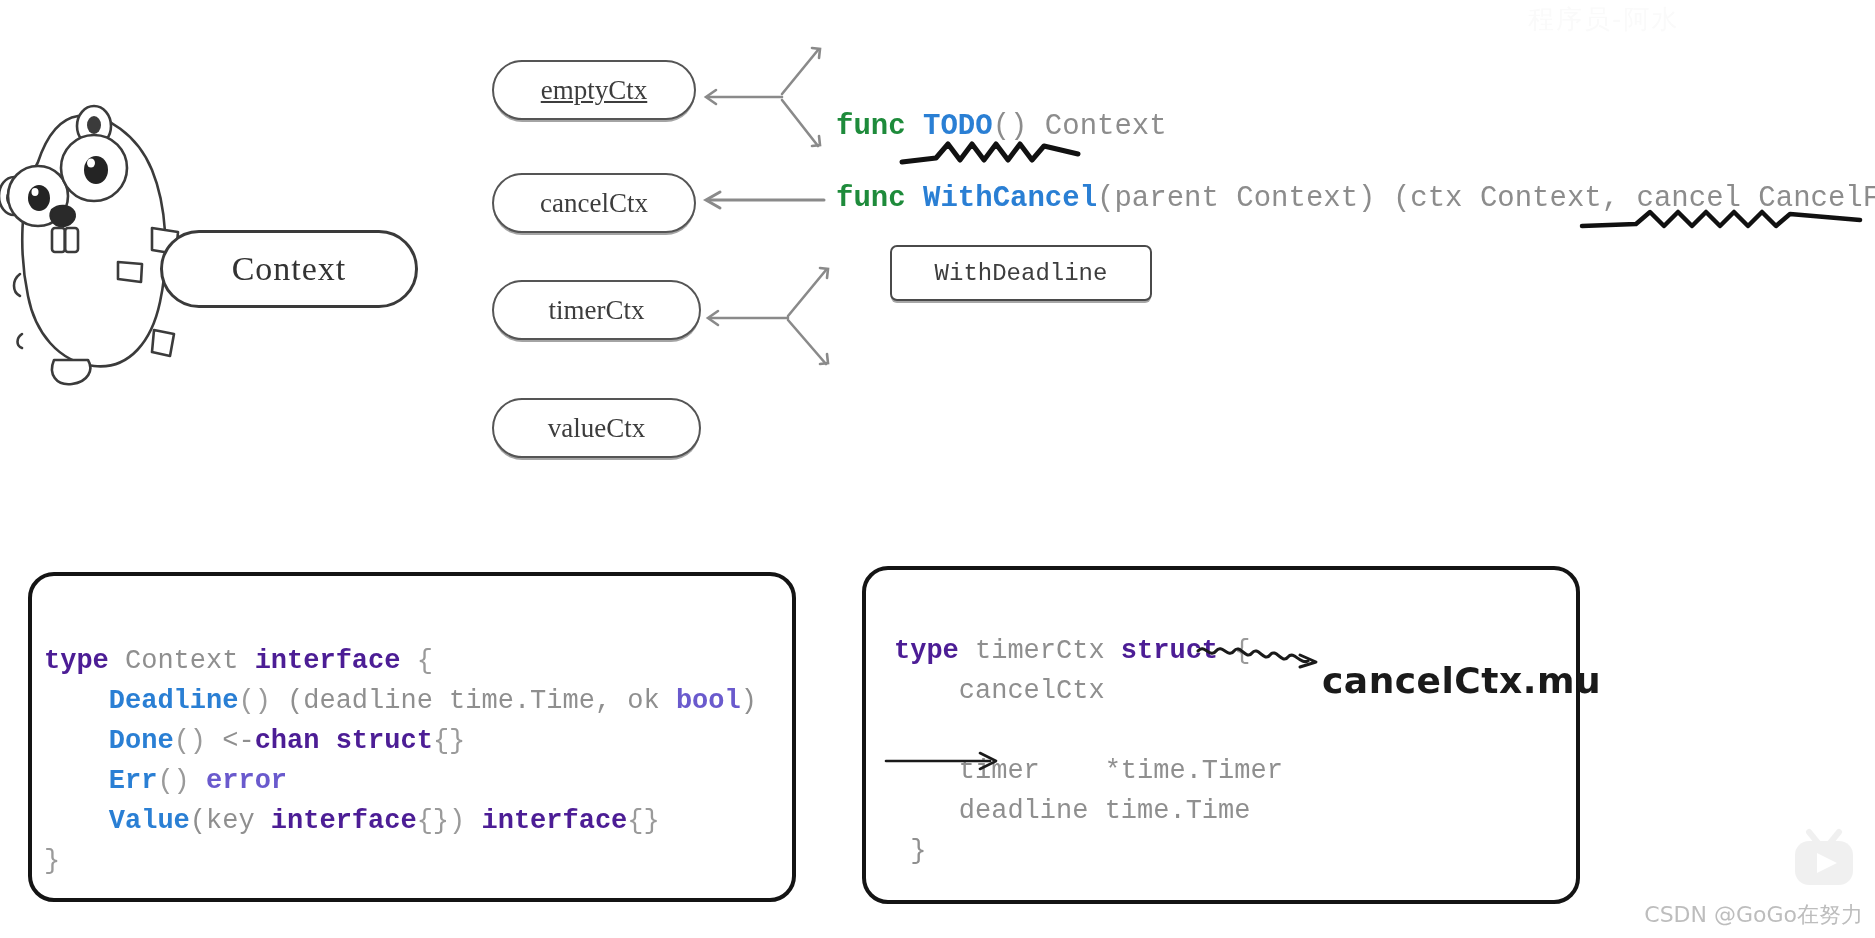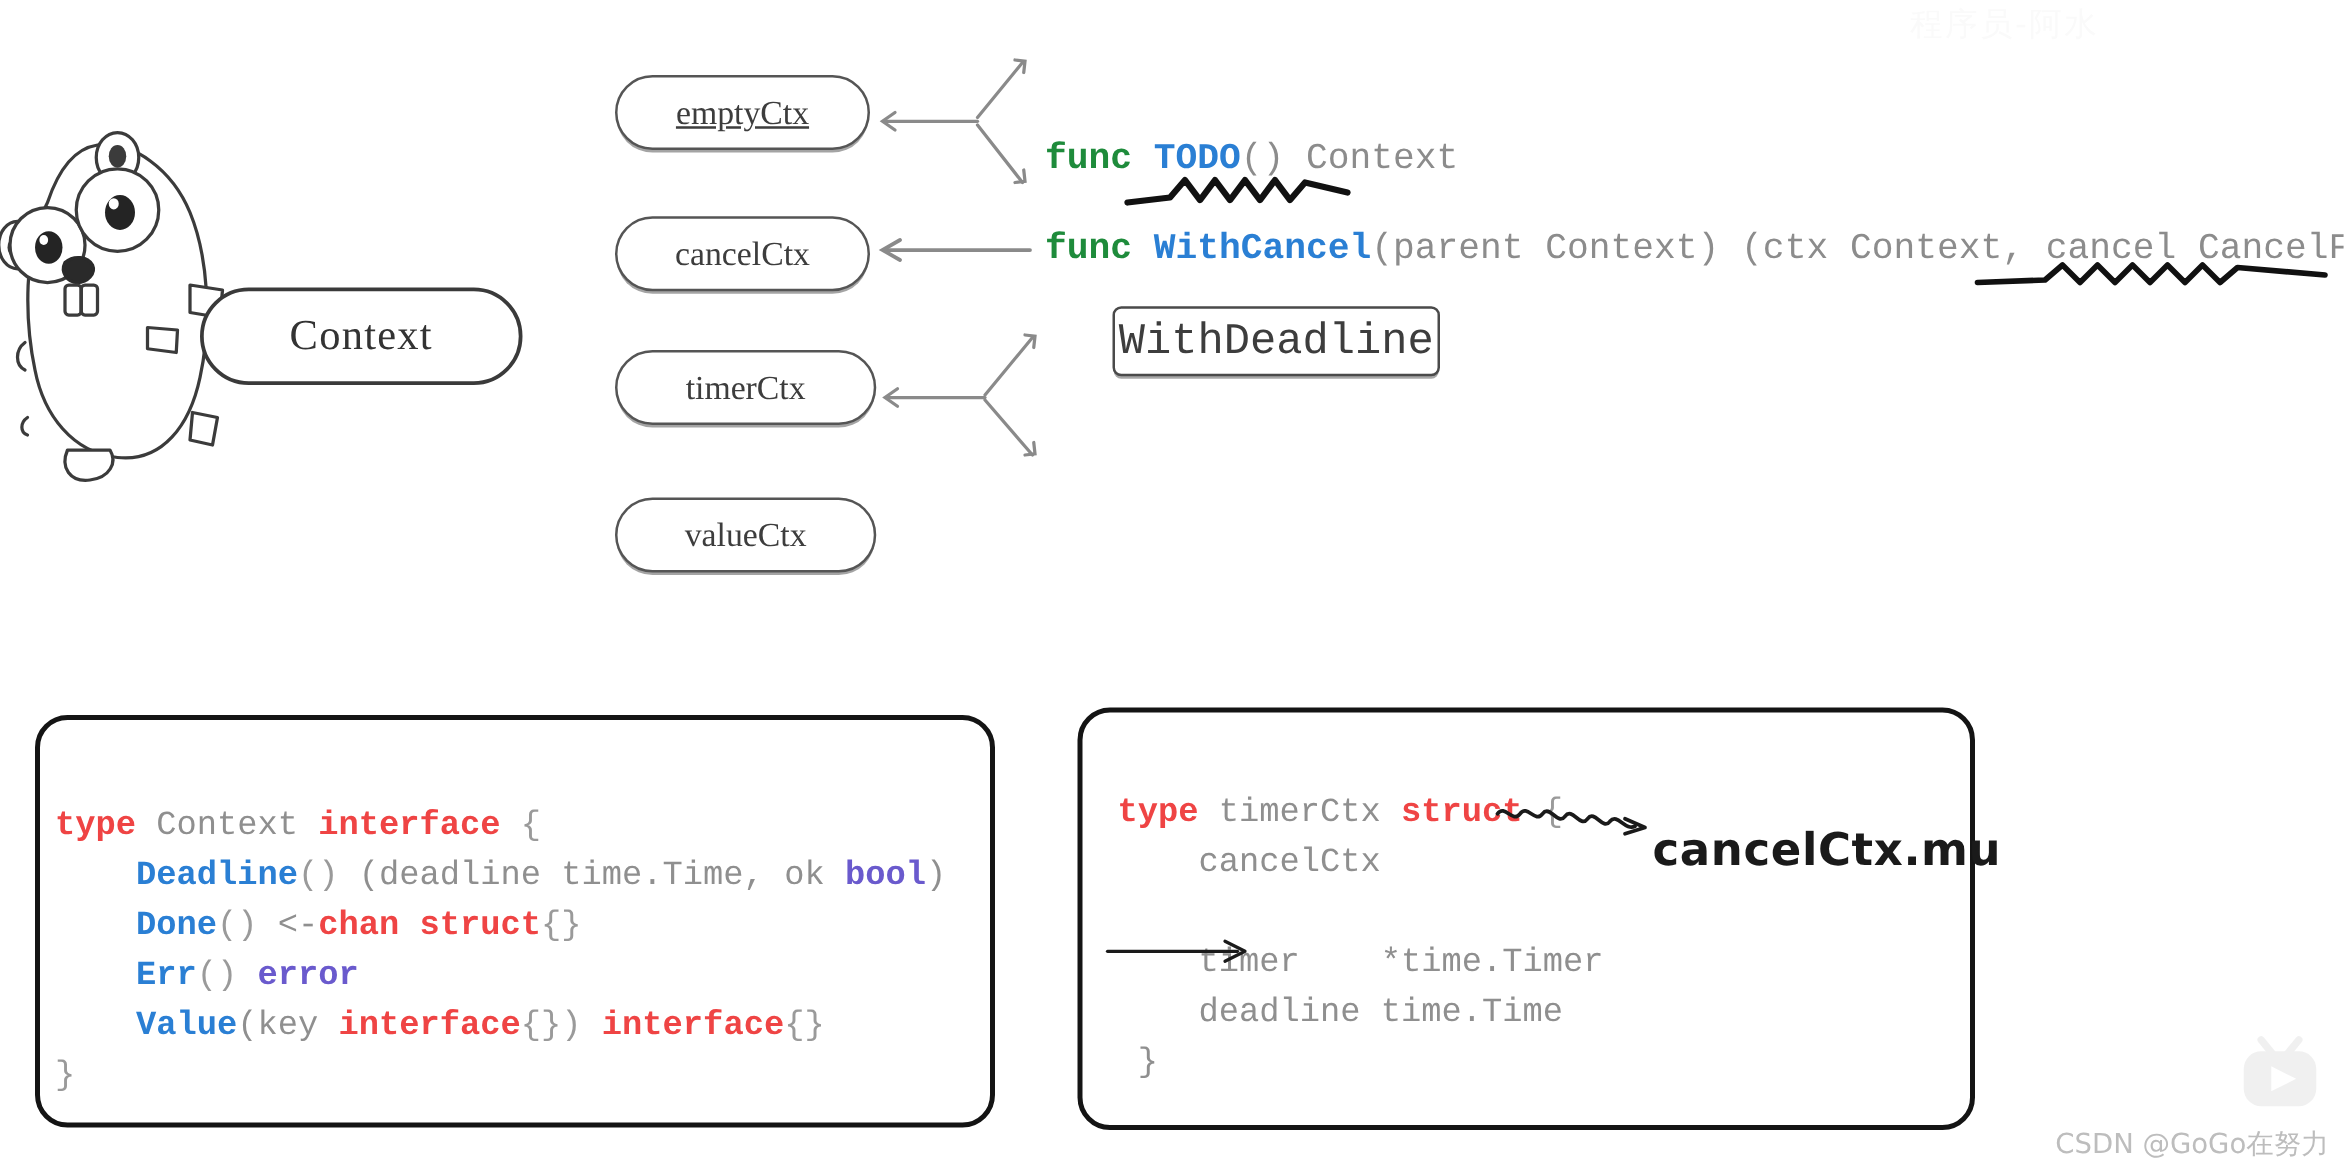"WithDeadline" .with-box { font-size: 35px -> 24px }
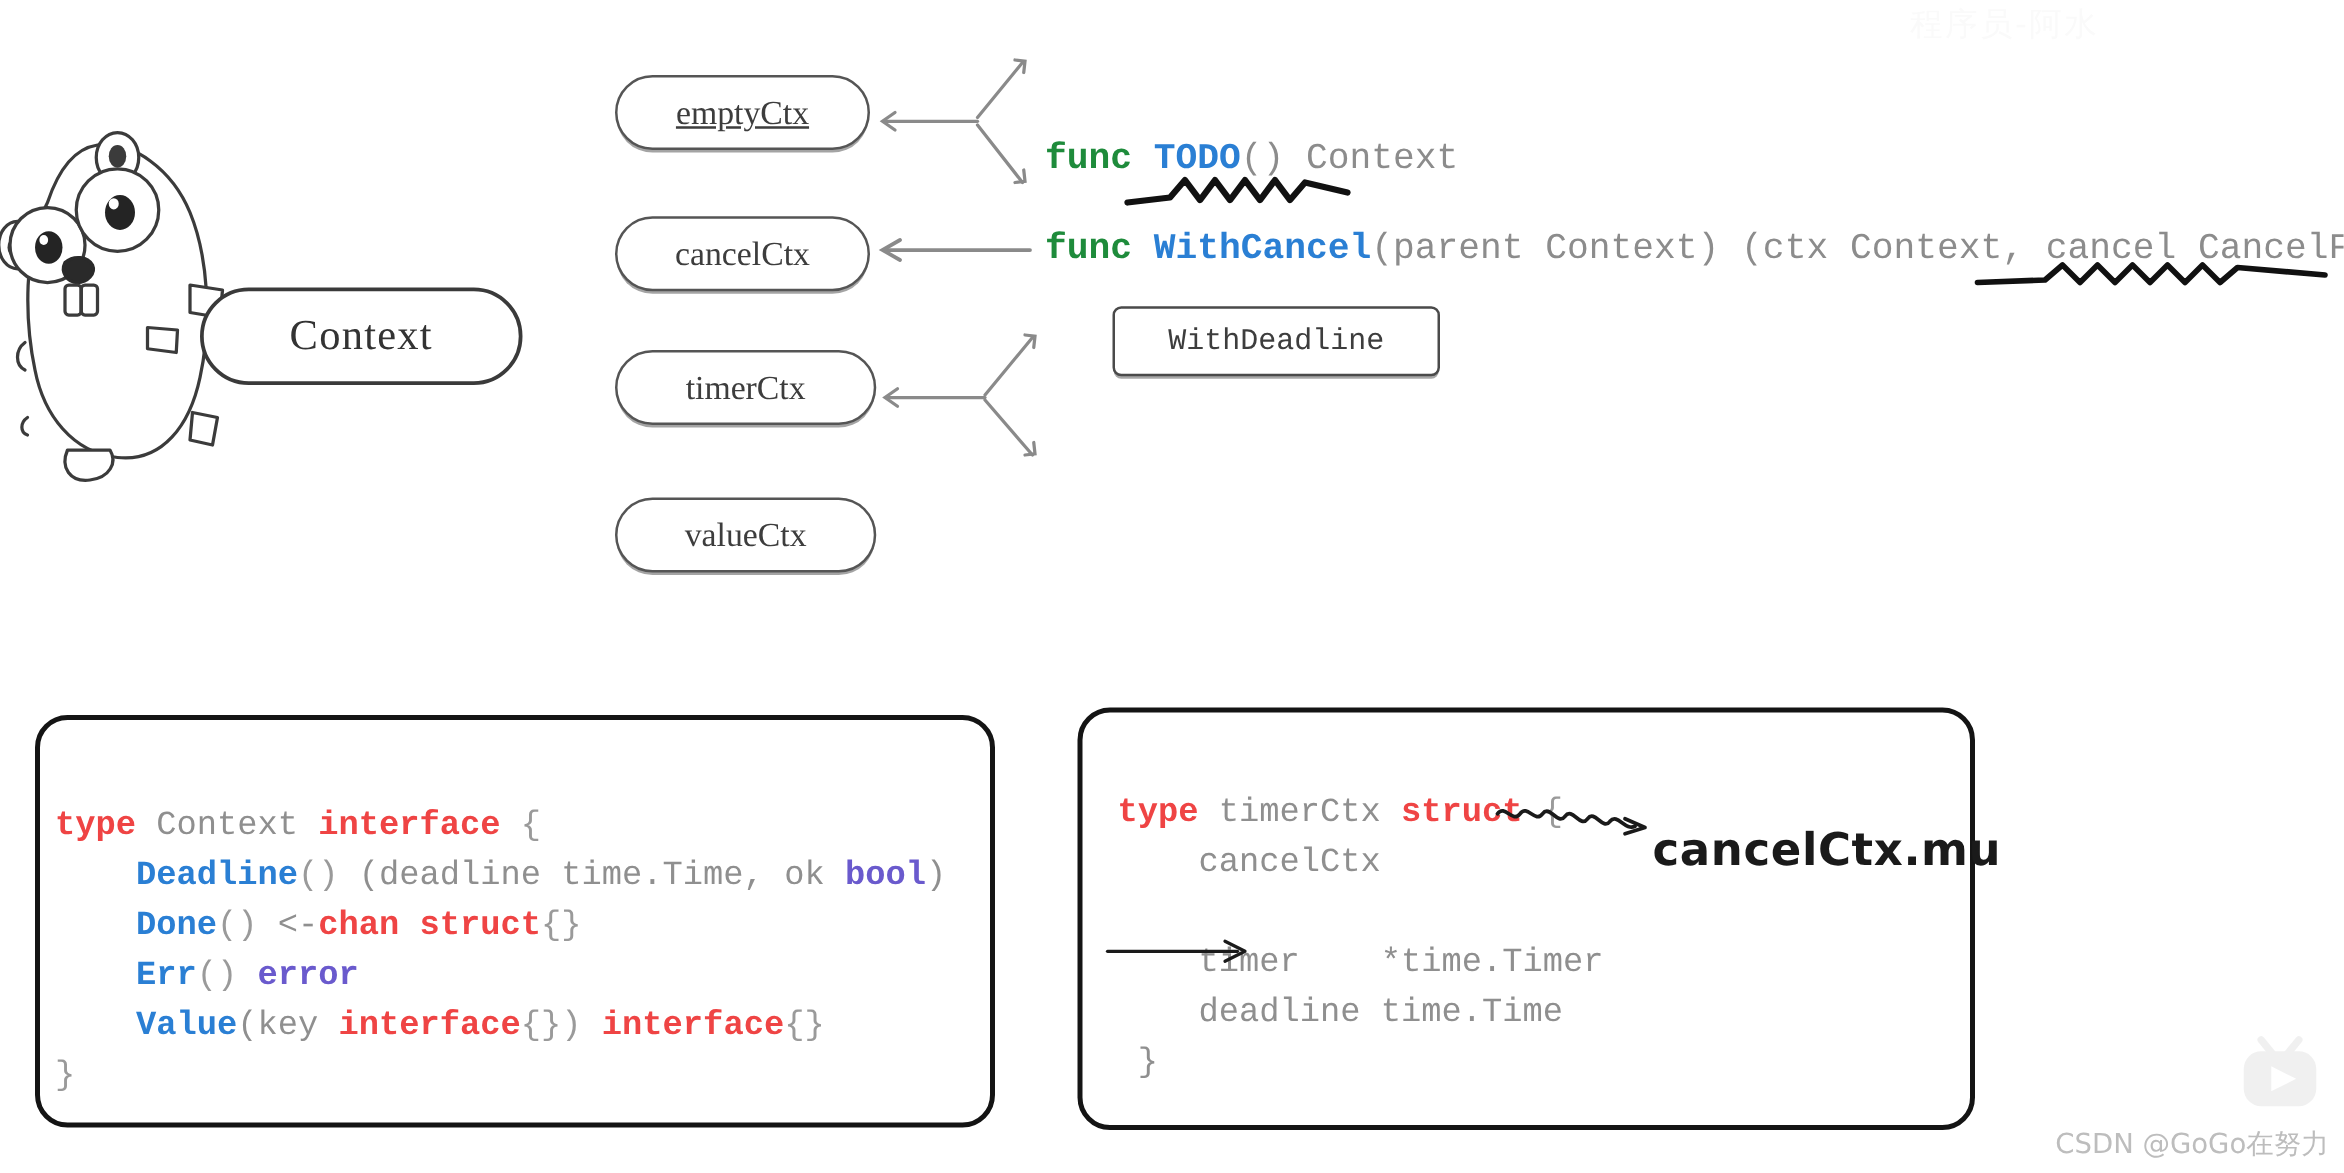"type" .c-kw { color: #ef4444 -> #4c1d95 }
